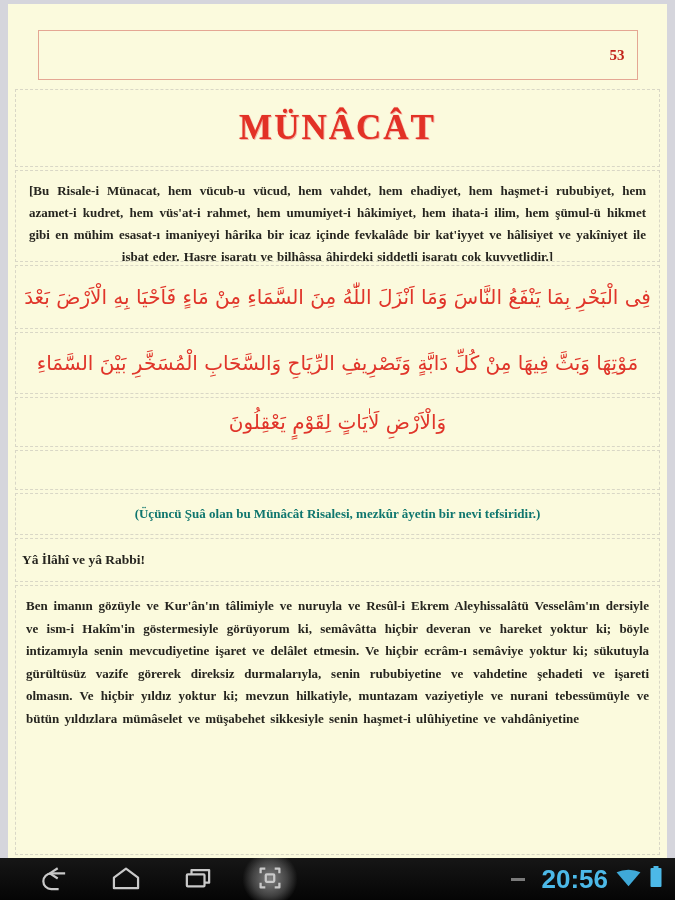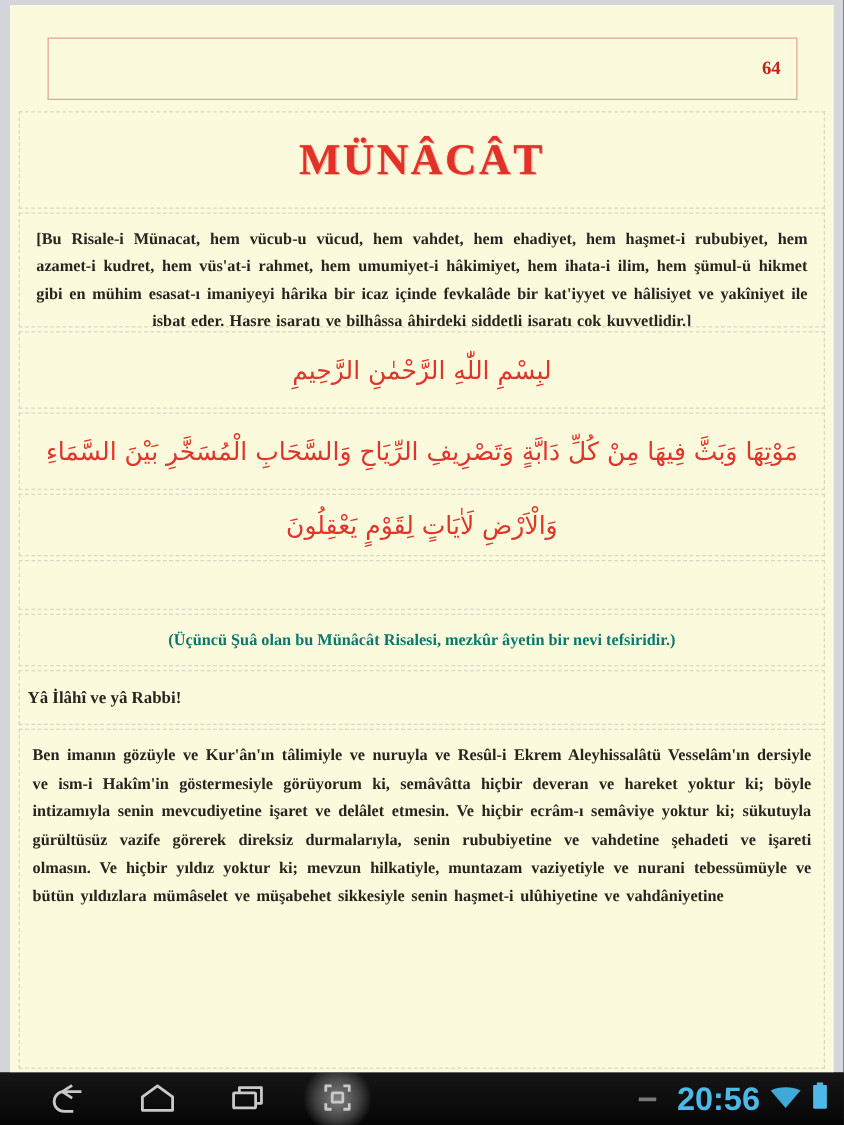"64" span.pagenum { text: 64 -> 53 }
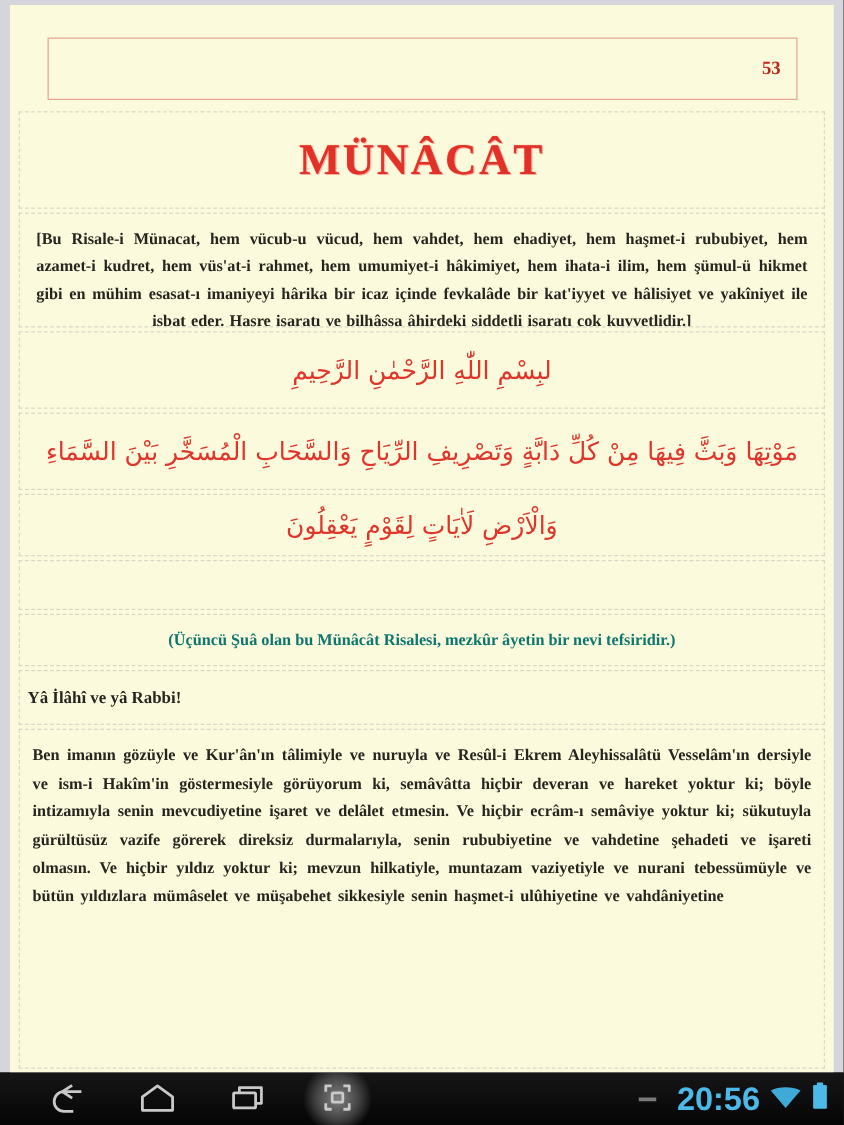"لبِسْمِ اللّٰهِ الرَّحْمٰنِ الرَّحِيمِ" div.section { html: <div> <p>لبِسْمِ اللّٰهِ الرَّحْمٰنِ الرَّحِيمِ</p> </div> -> none }
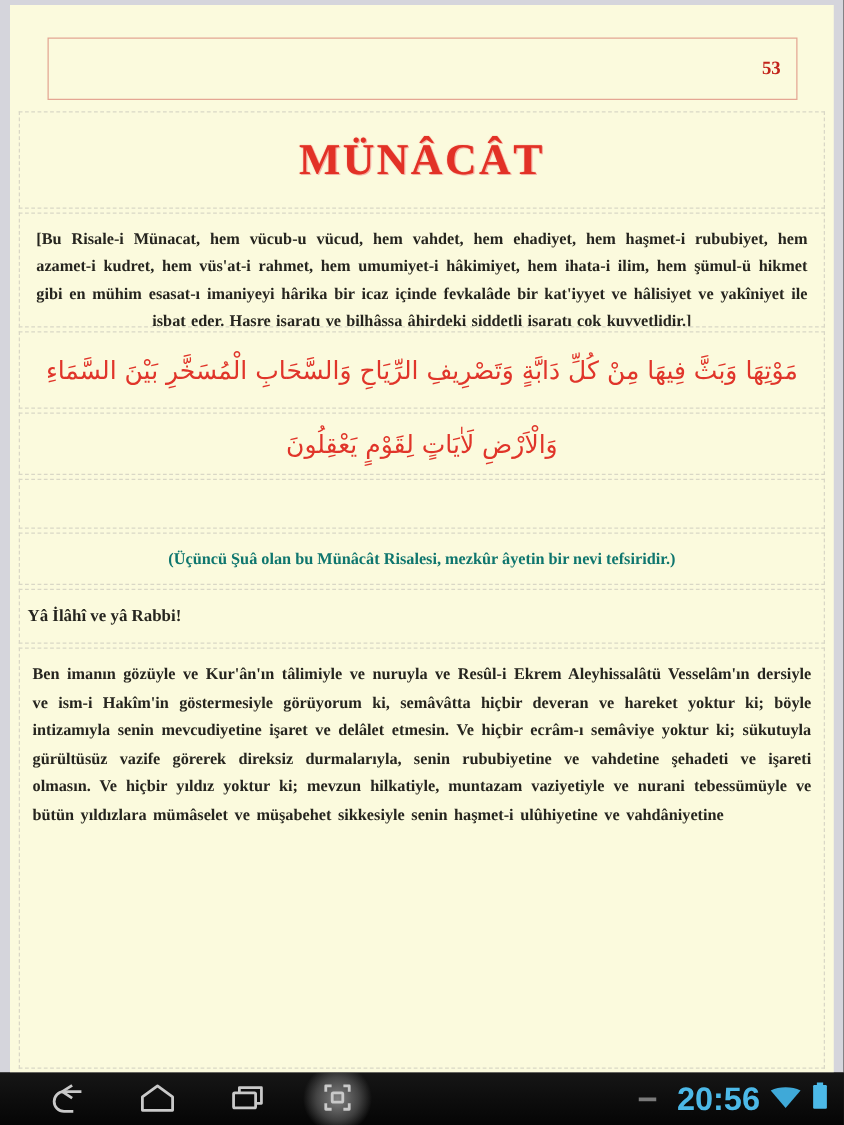"فِى الْبَحْرِ بِمَا يَنْفَعُ النَّاسَ" div.section { html: none -> <div> <p>فِى الْبَحْرِ بِمَا يَنْفَعُ النَّاسَ وَمَا اَنْزَلَ اللّٰهُ مِنَ السَّمَاءِ مِنْ مَاءٍ فَاَحْيَا بِهِ الْاَرْضَ بَعْدَ</p> </div> }
